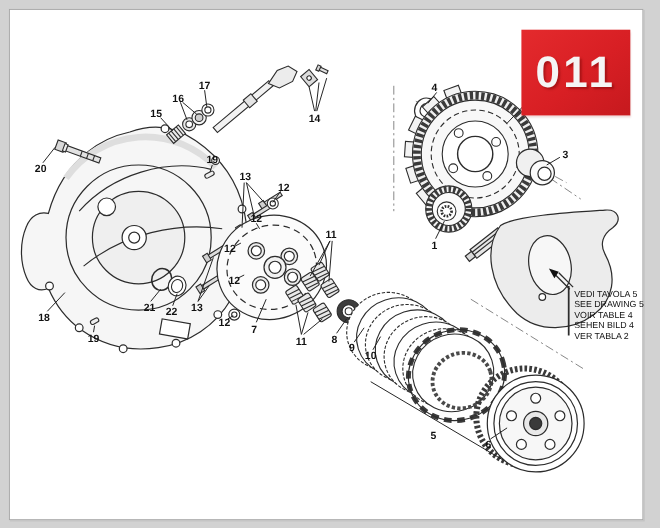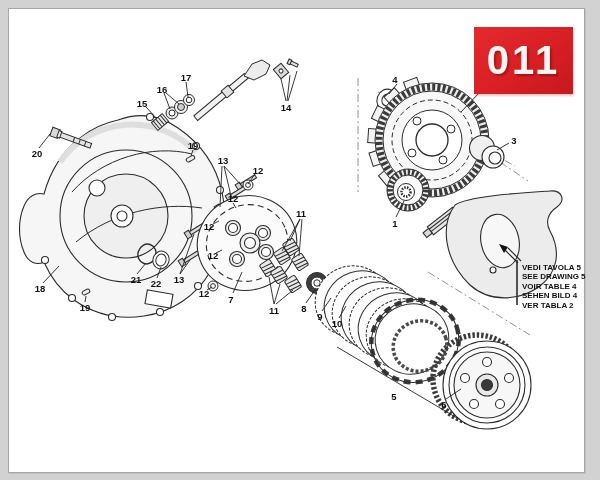"011" .badge { height: 67px -> 78px }
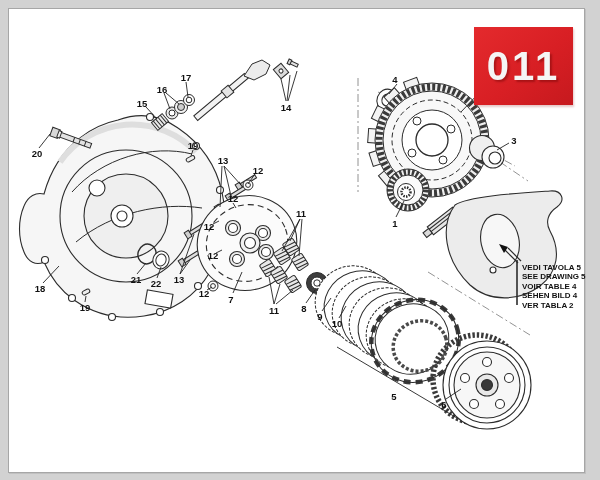"VEDI TAVOLA 5" .note { font-weight: bold -> normal }
